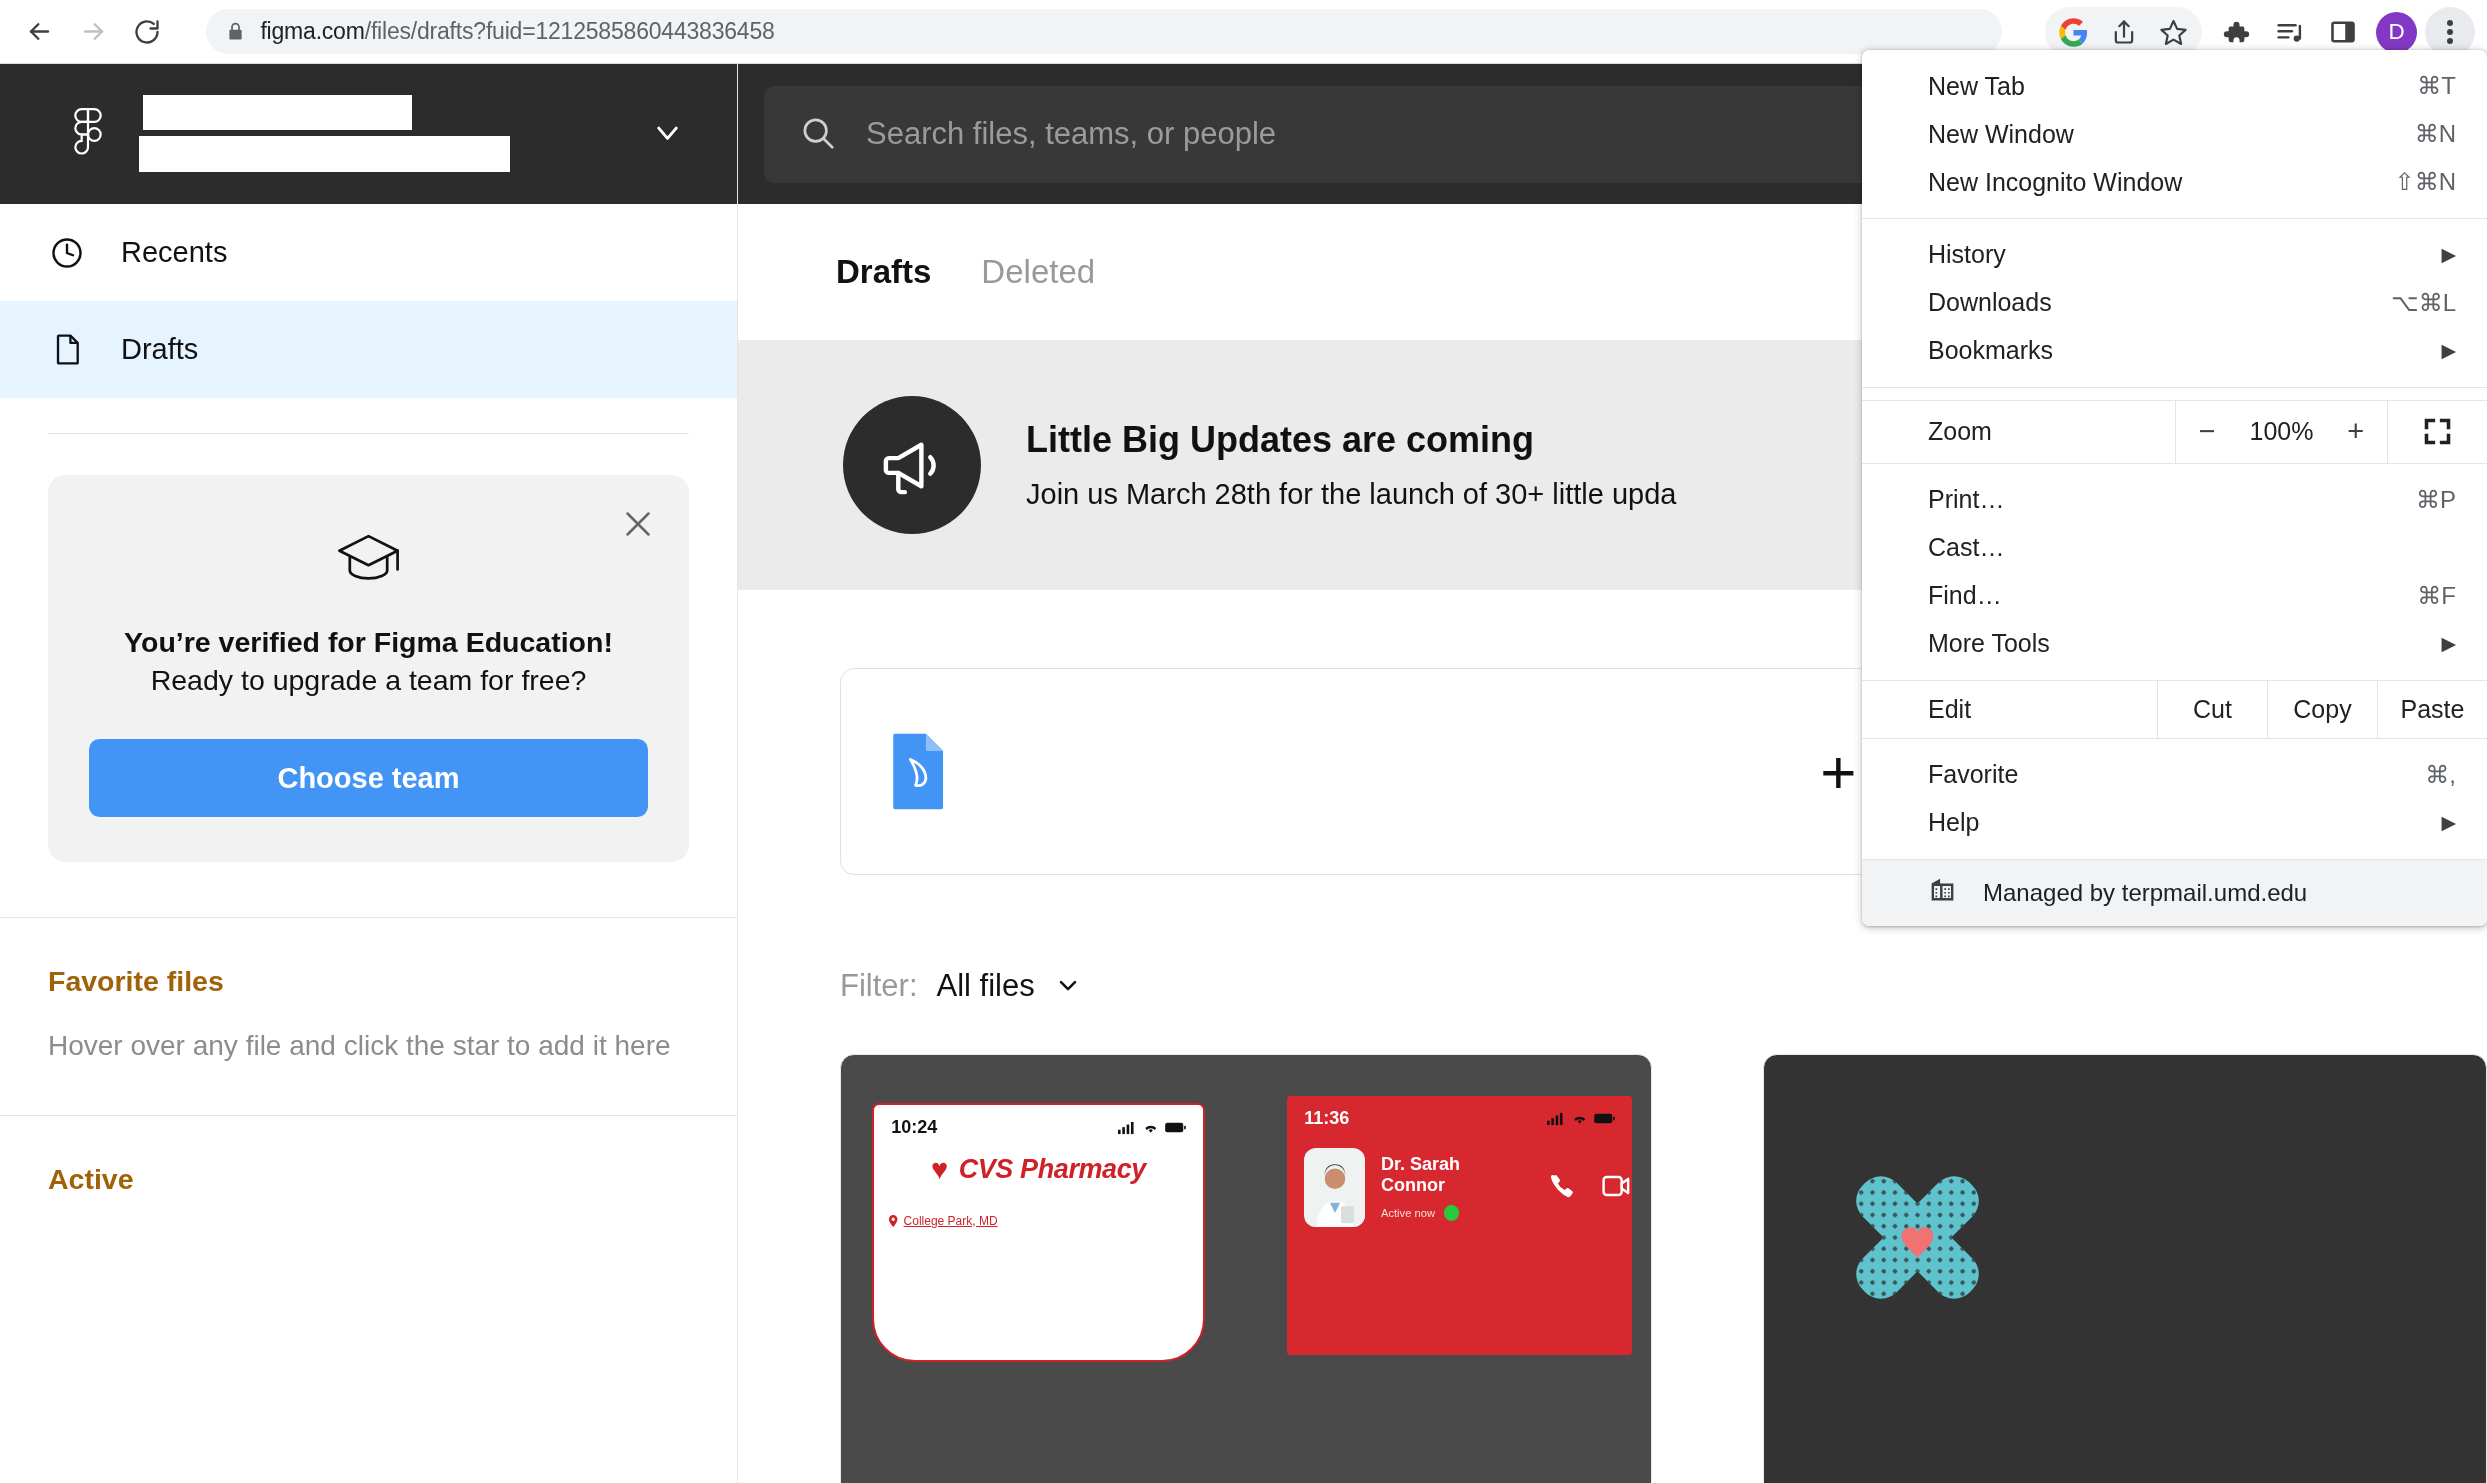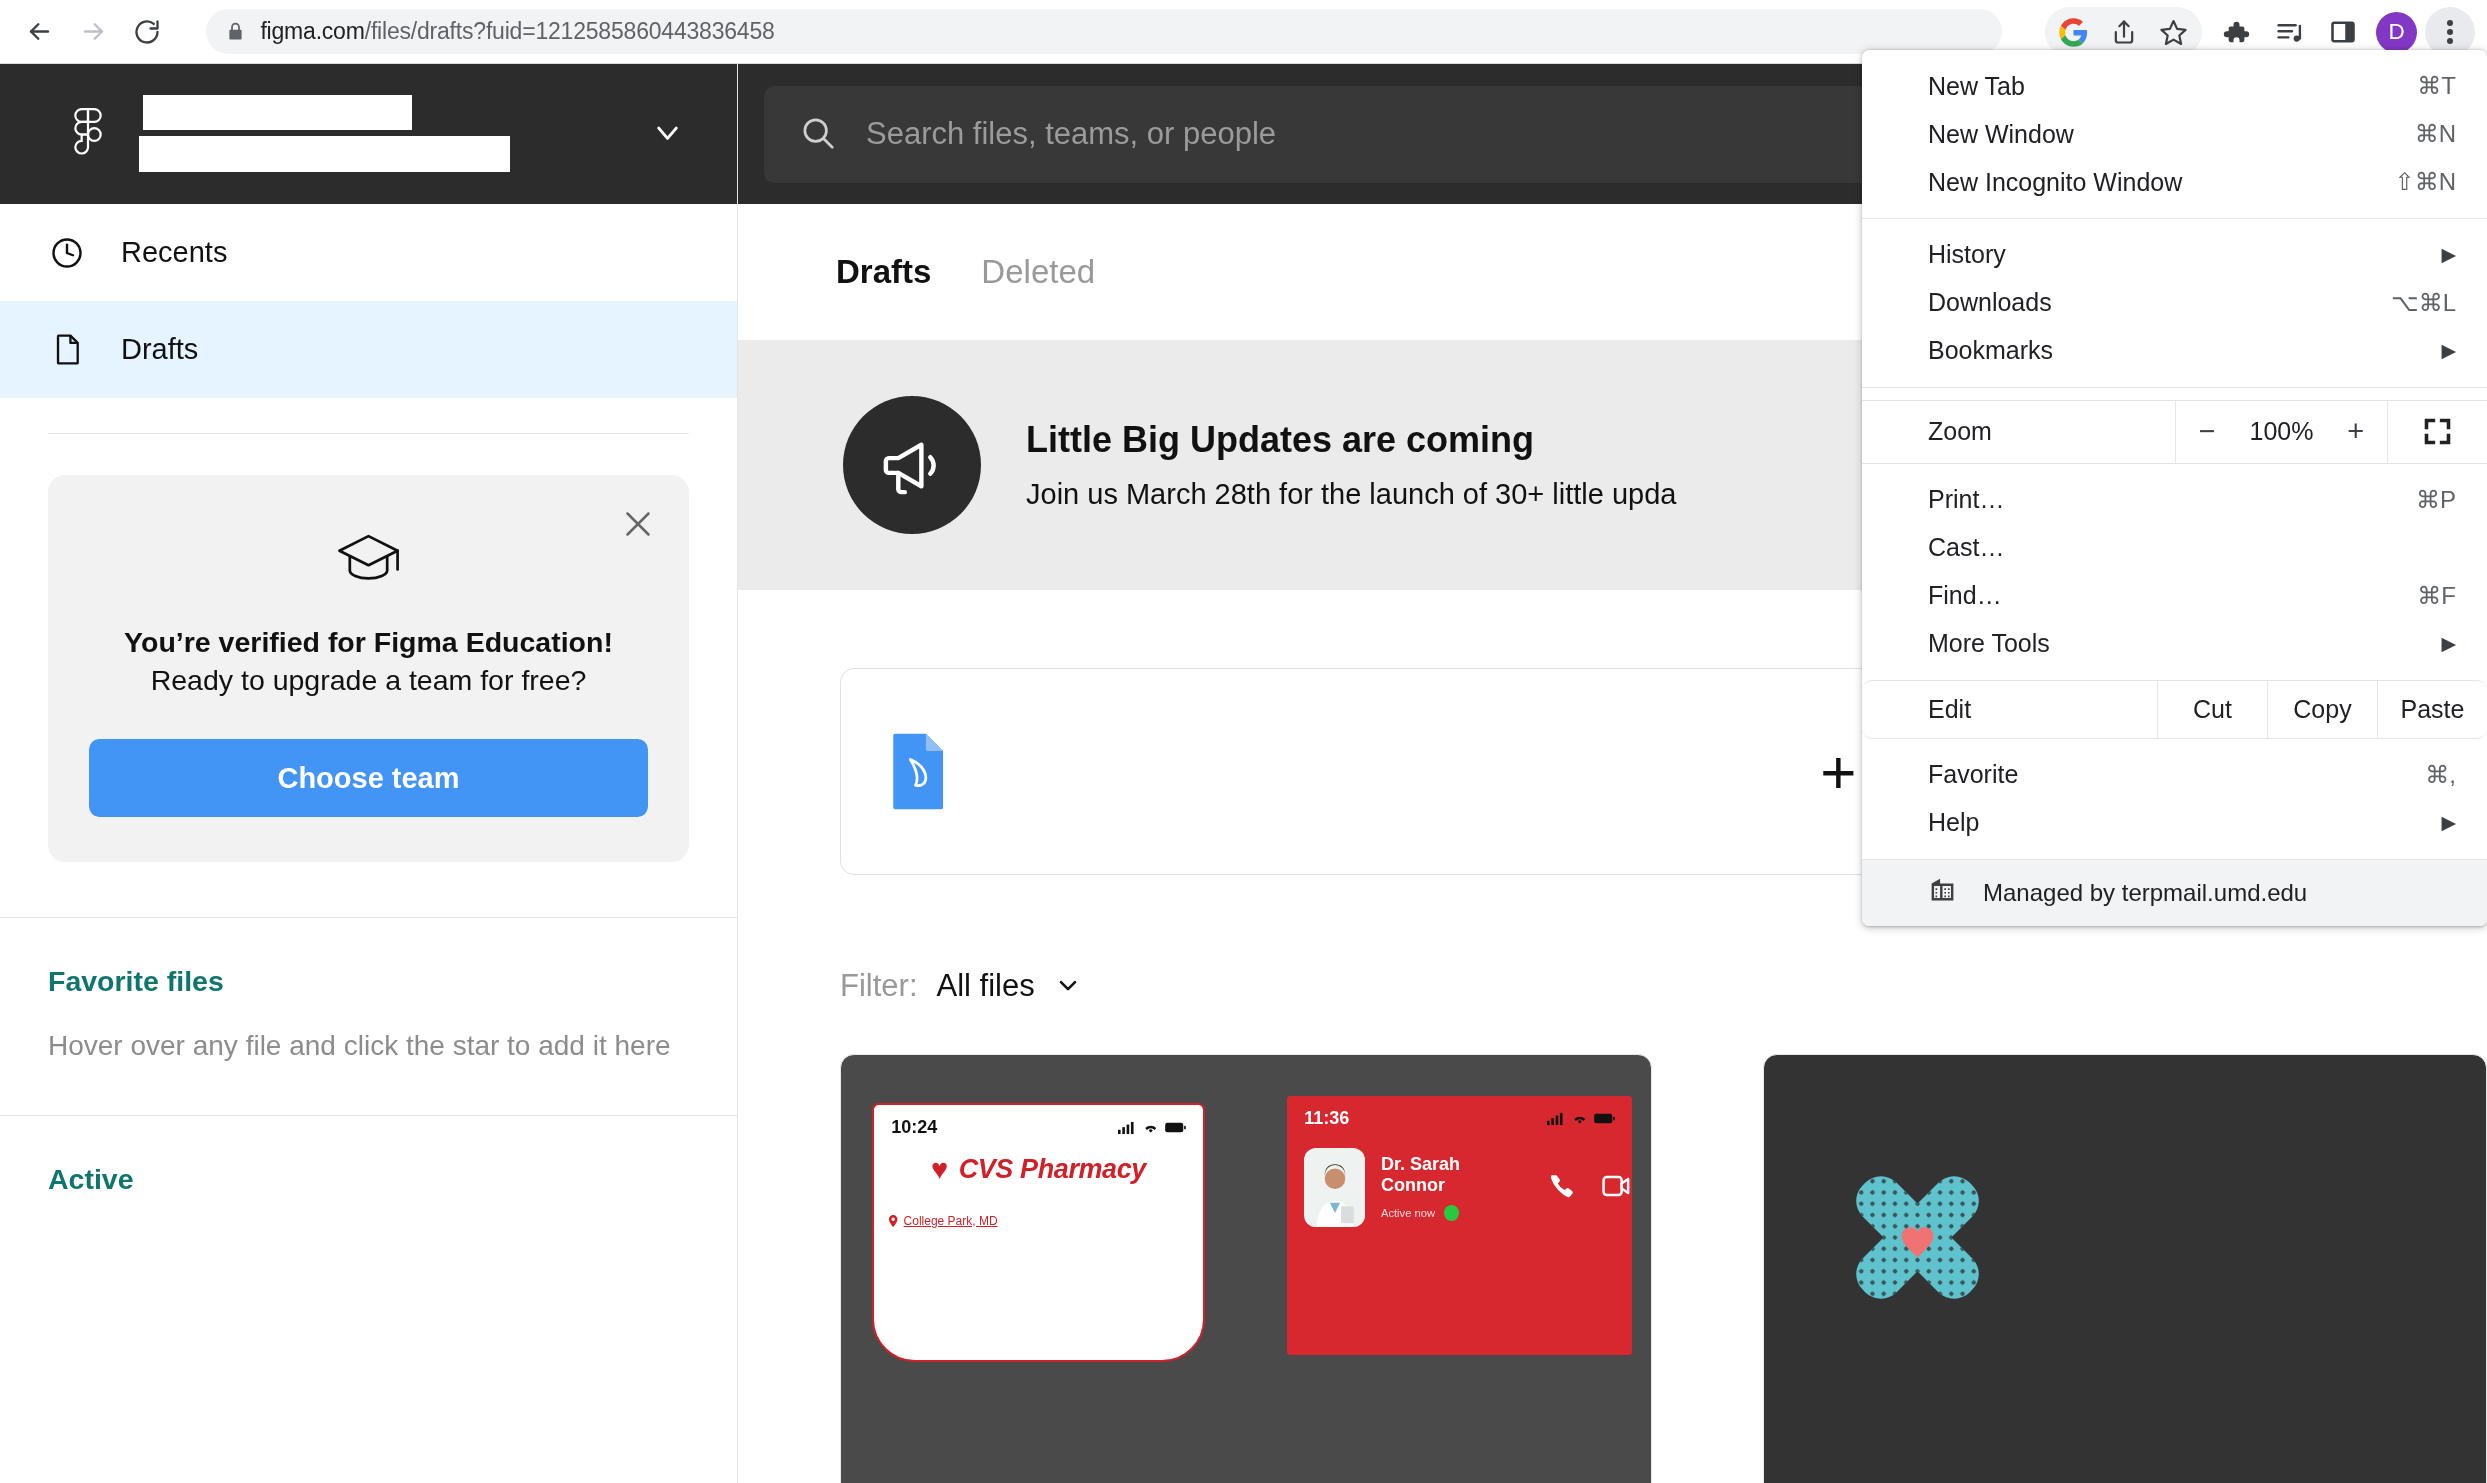"Edit" .edit-row { border-radius: 10px -> none }
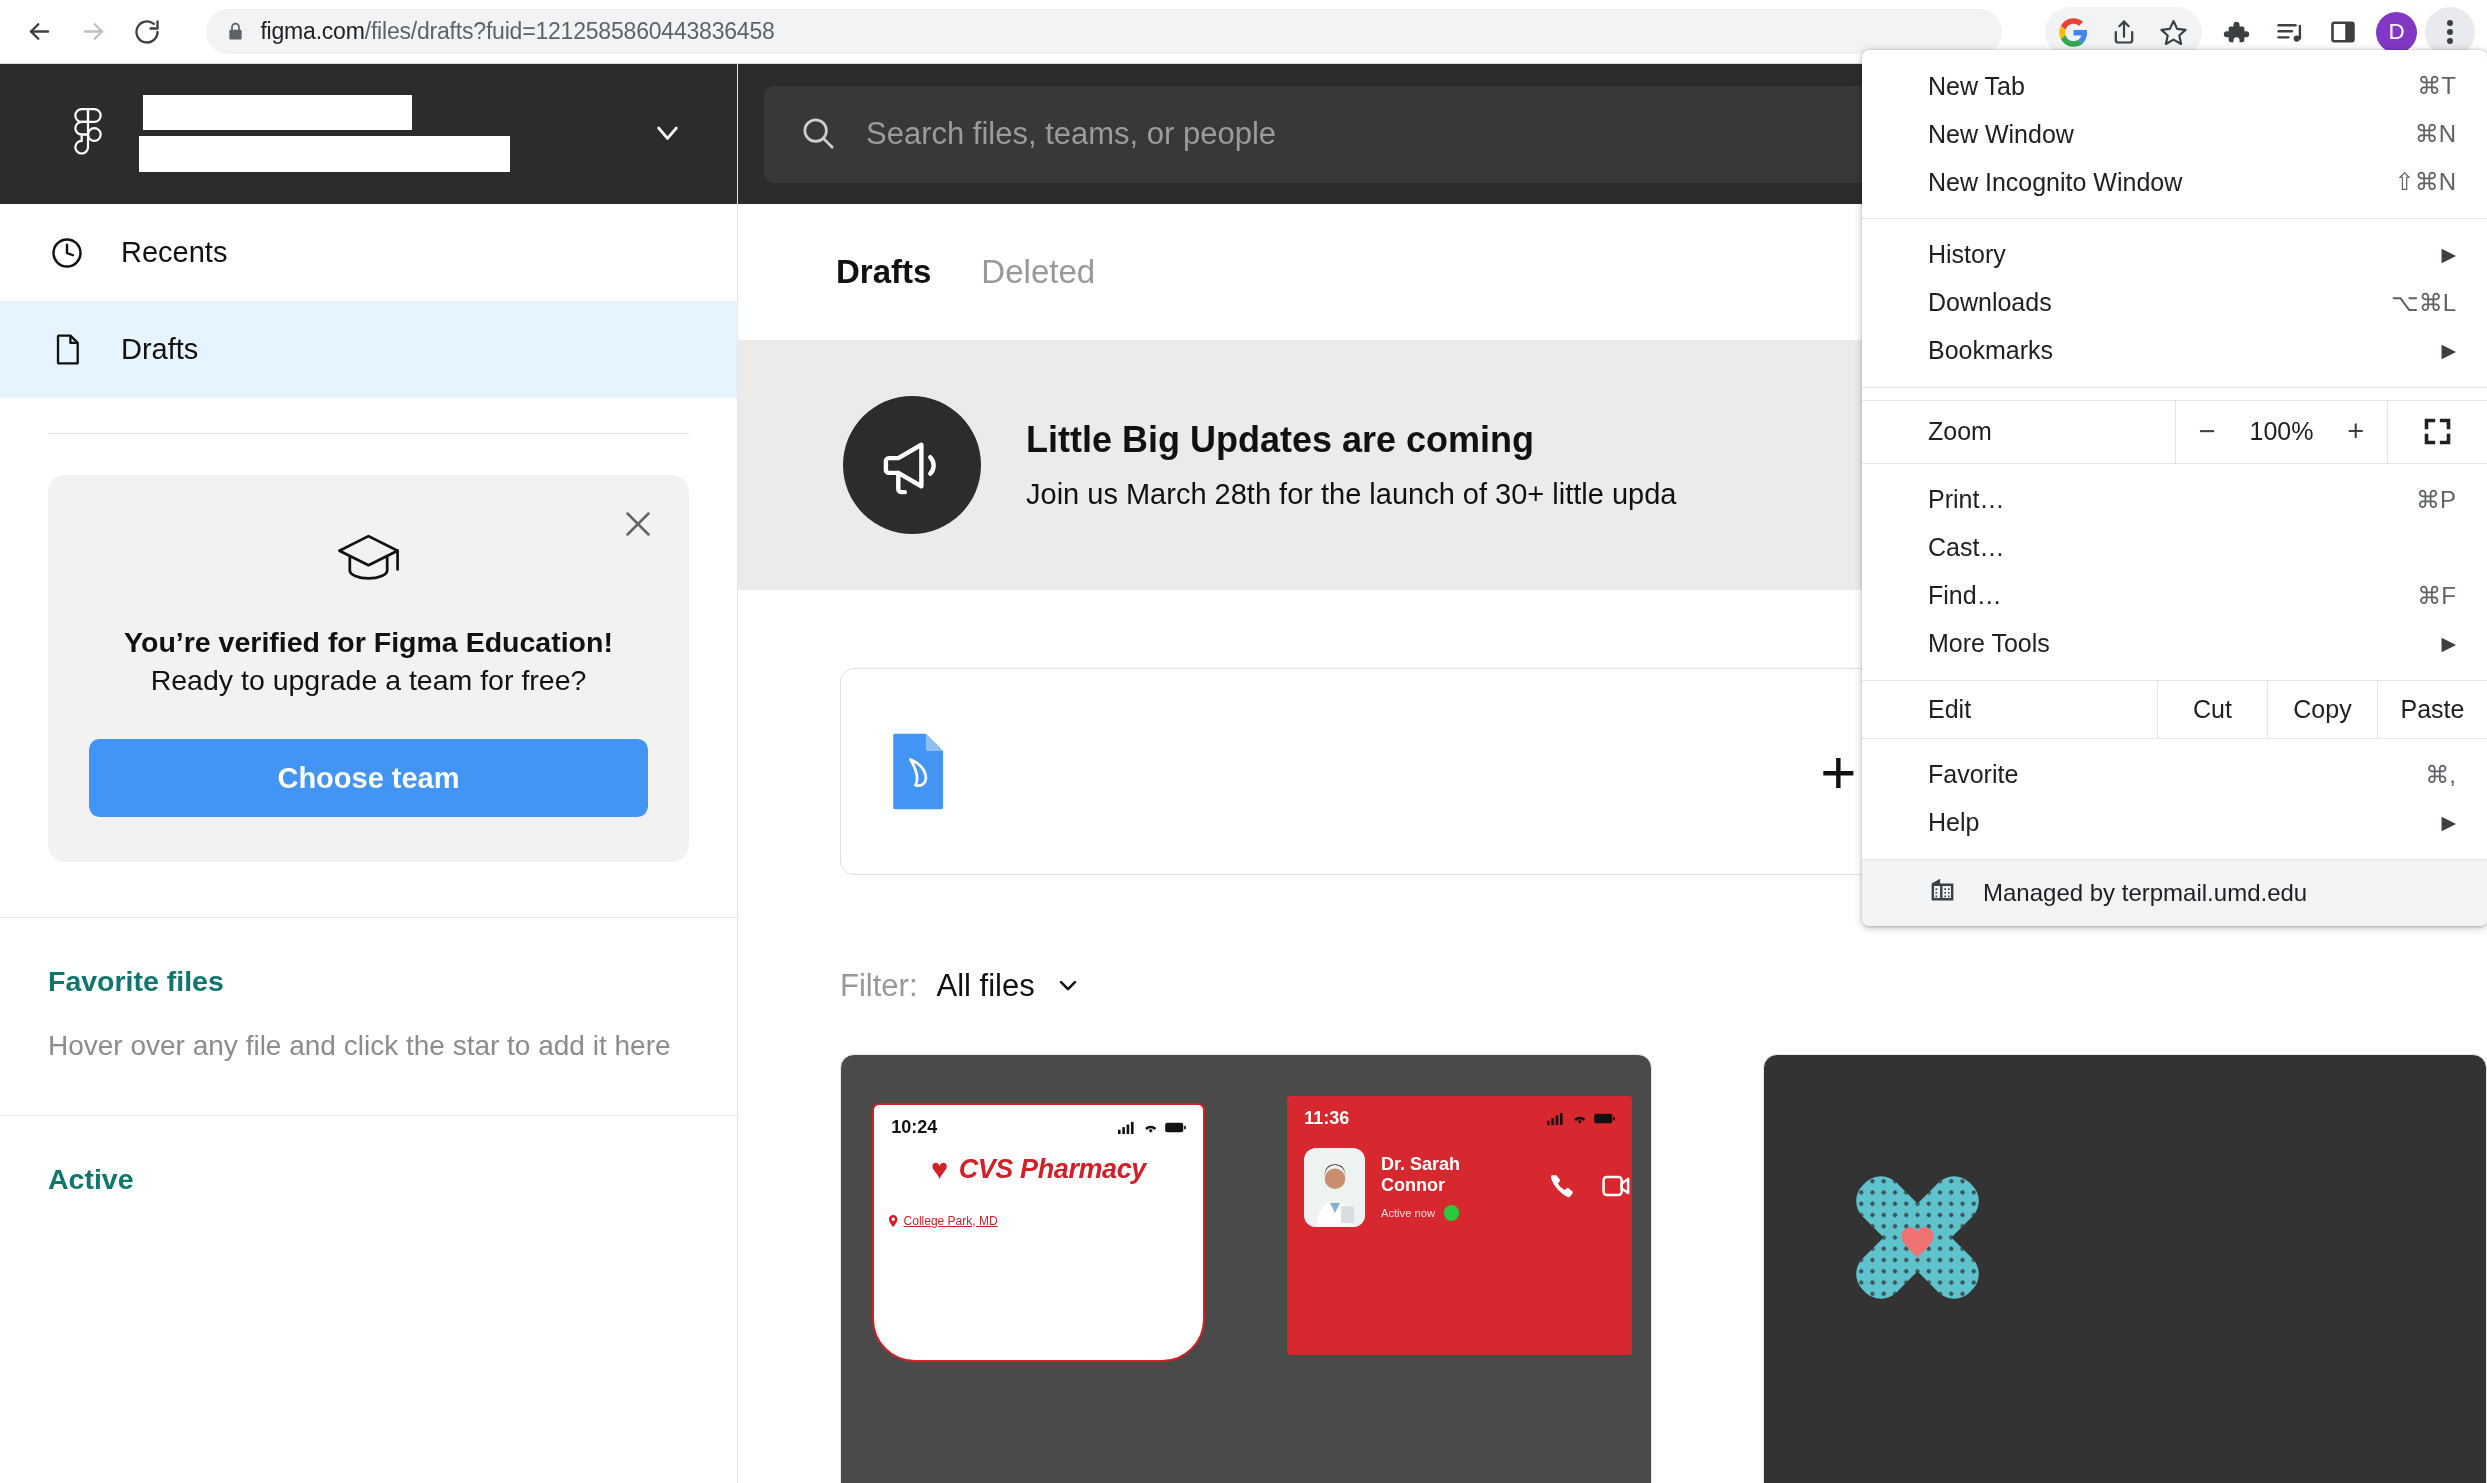"Favorite files" .side-sec-title { color: #0f766e -> #a16207 }
